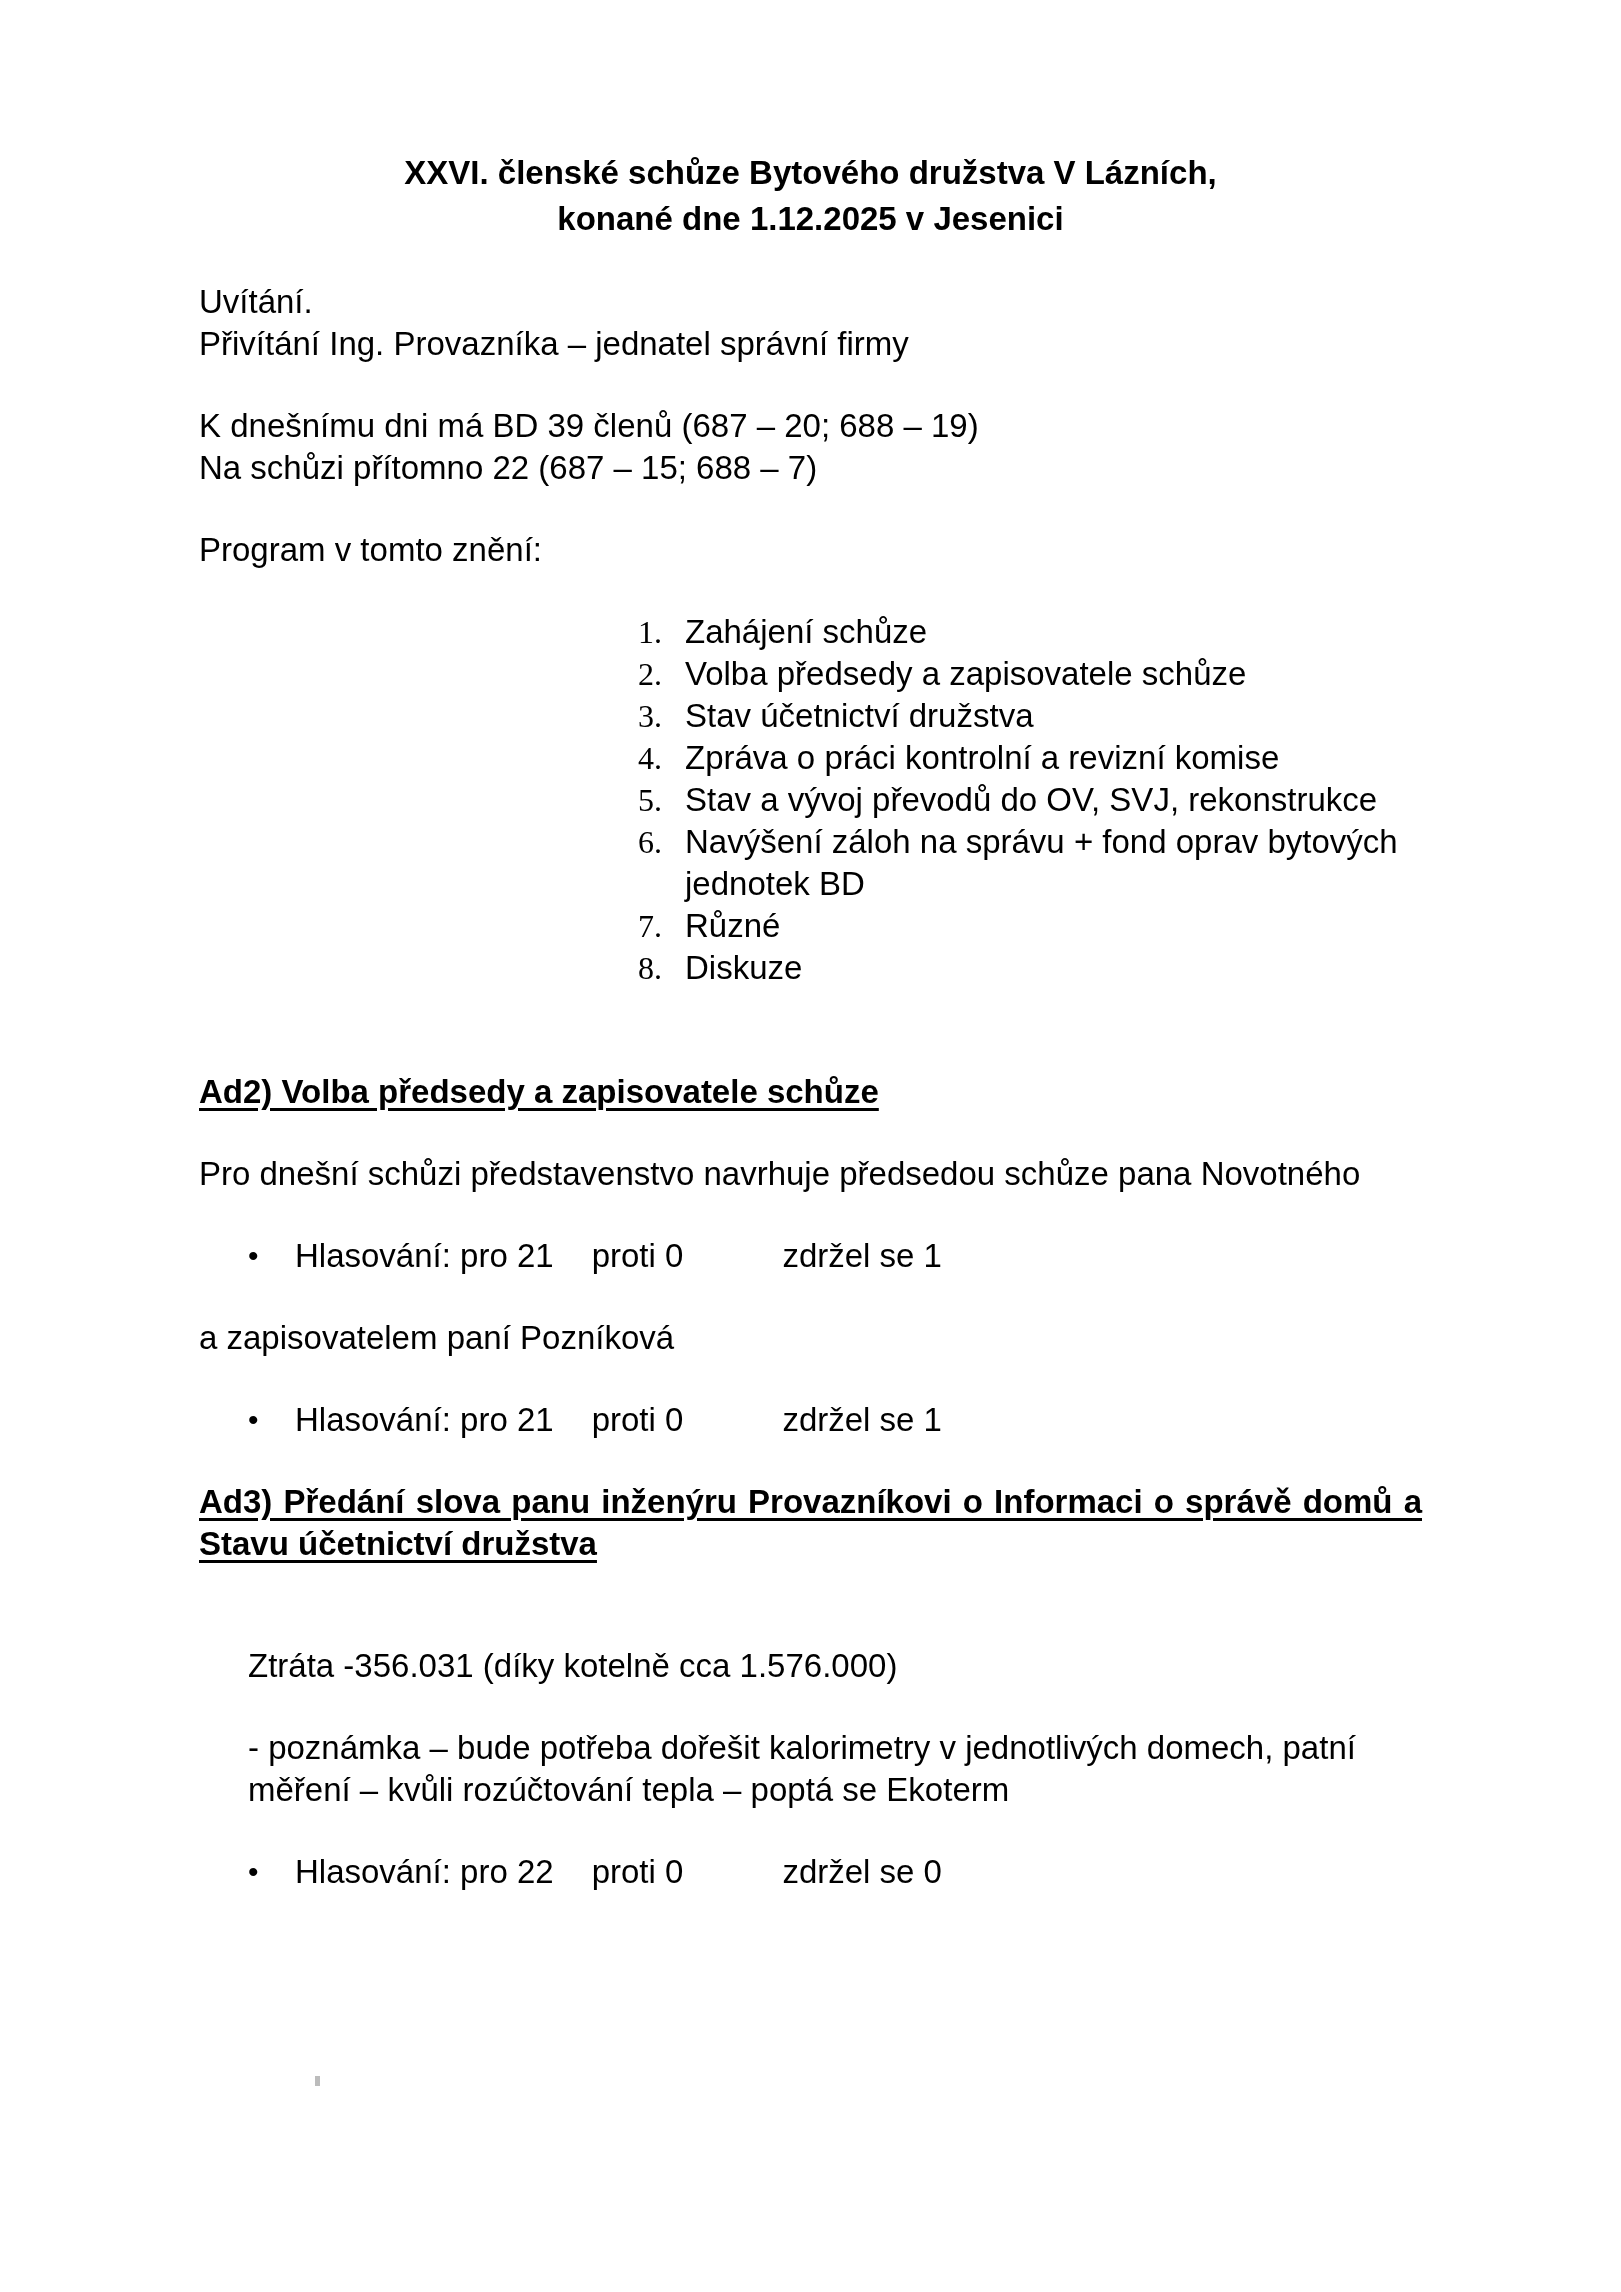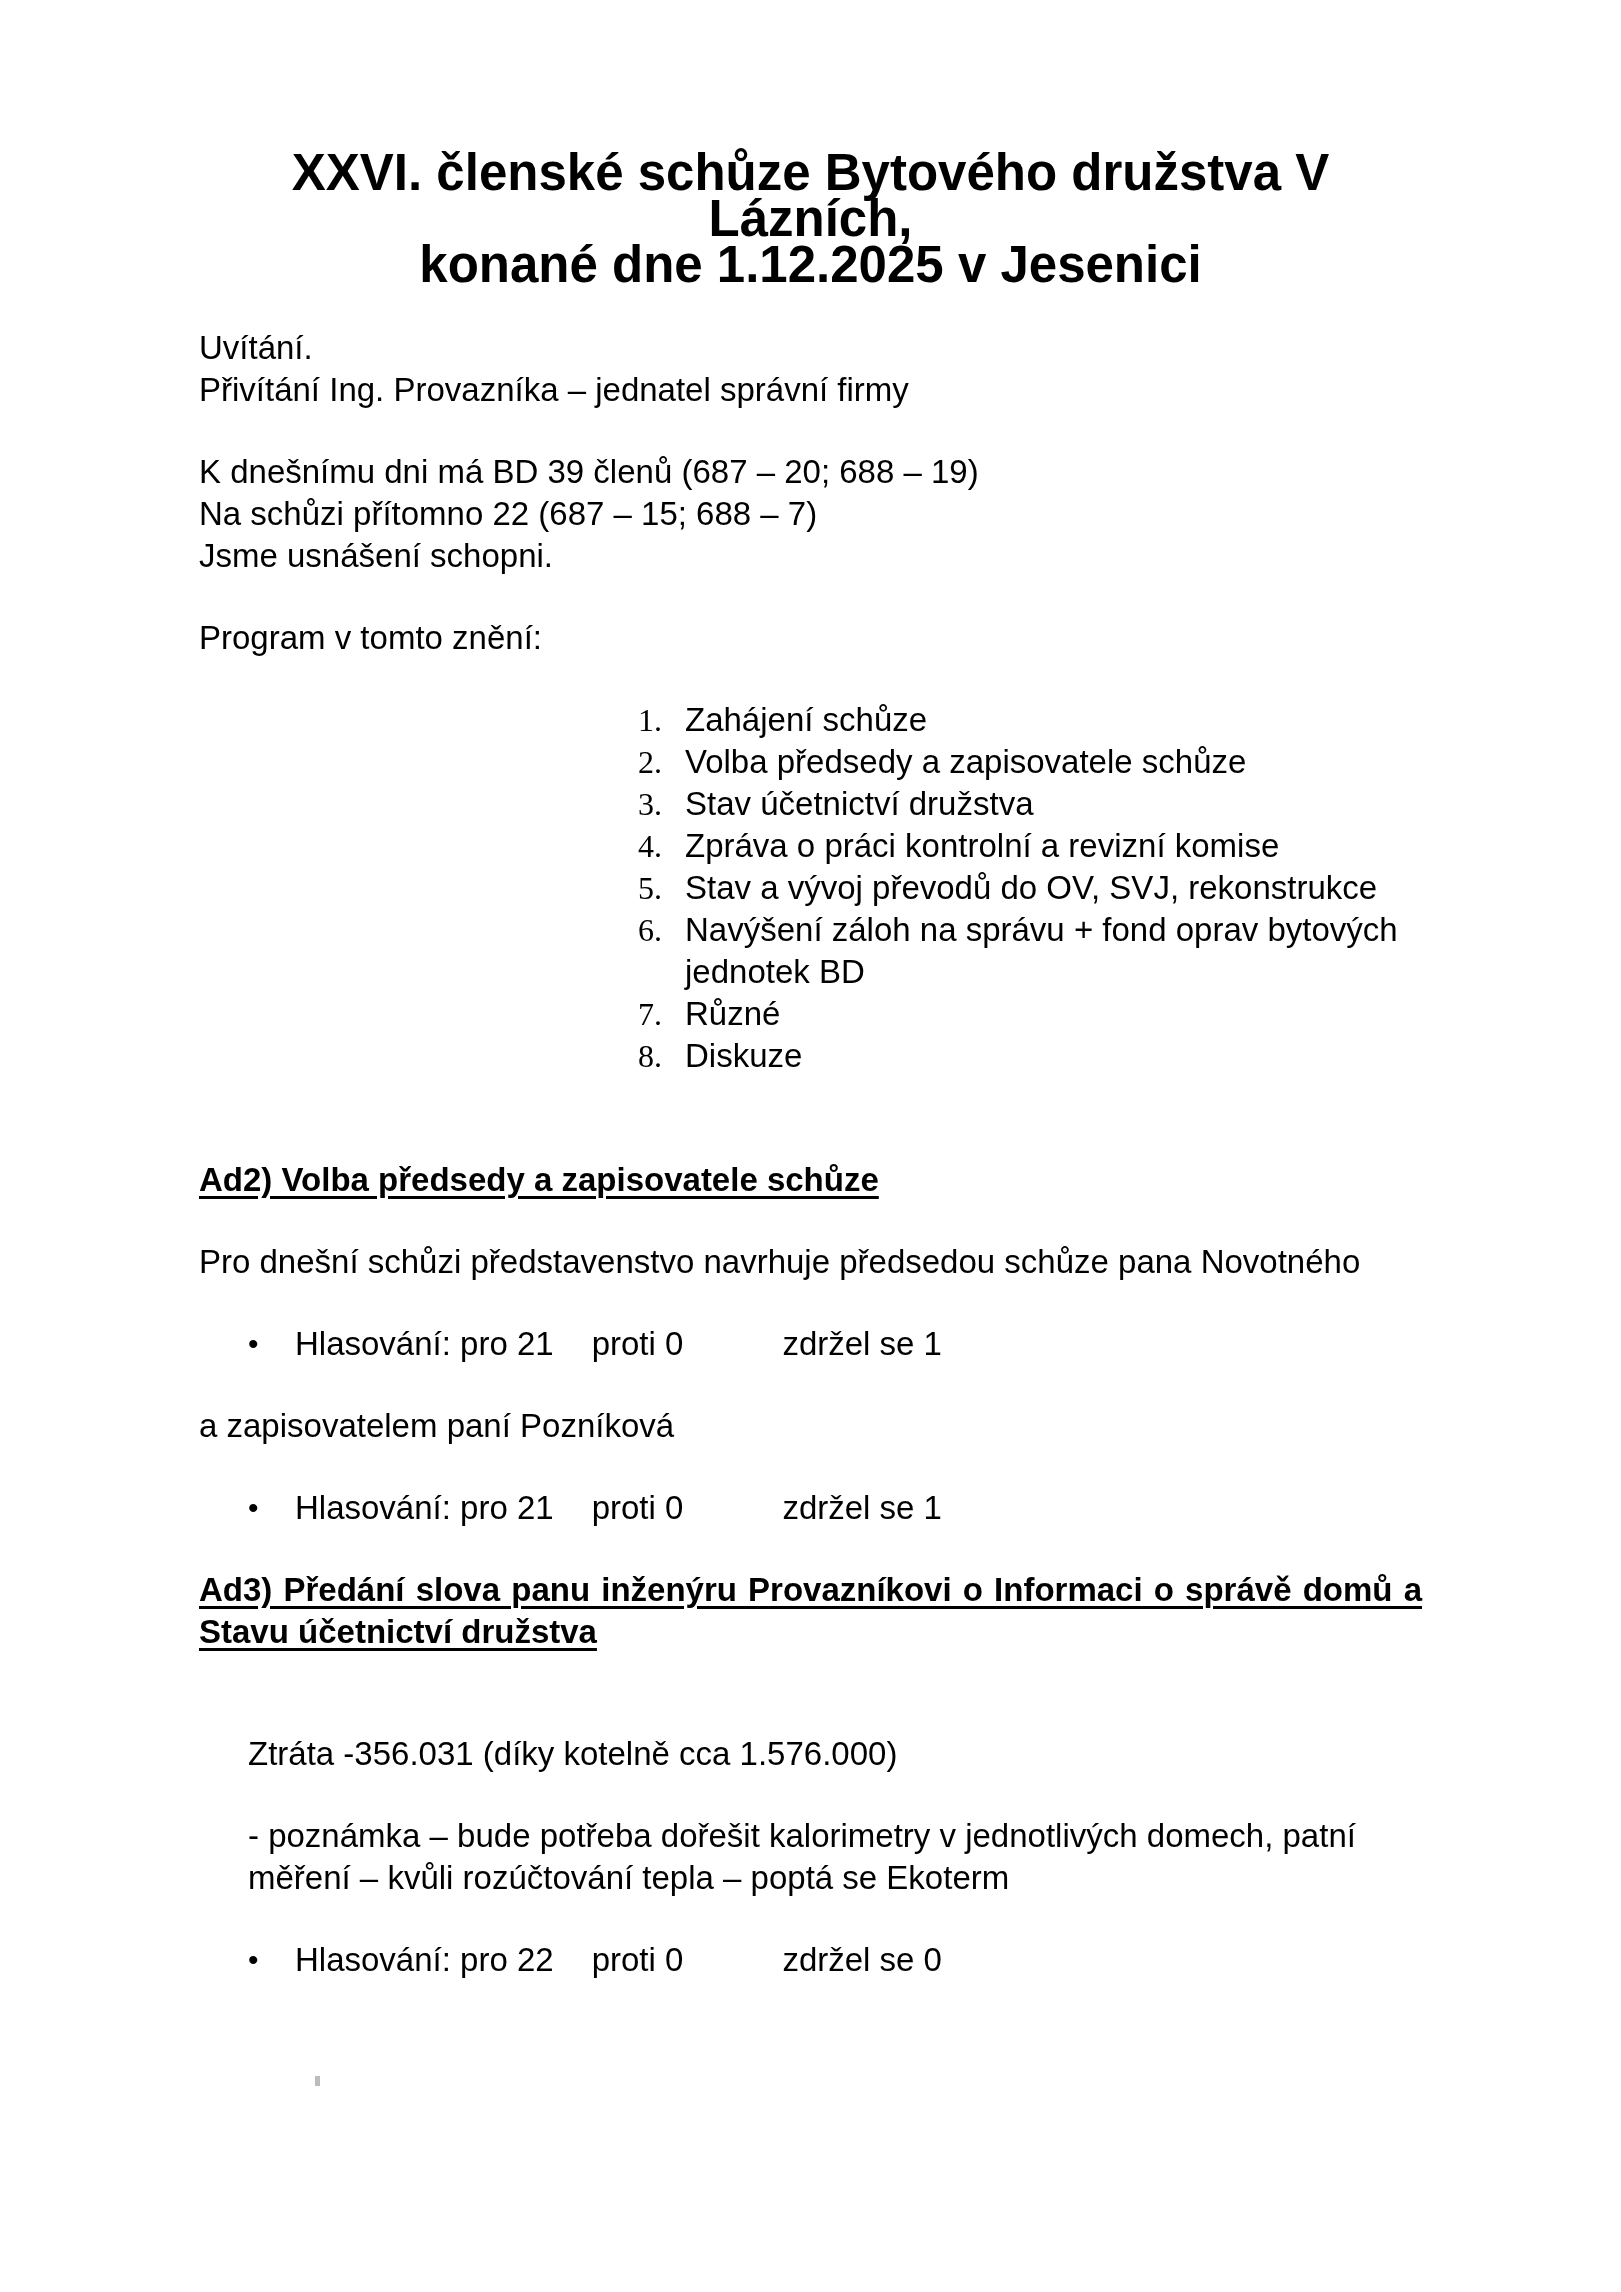"XXVI. členské schůze Bytového družstva" .title { font-size: 51px -> 33px }
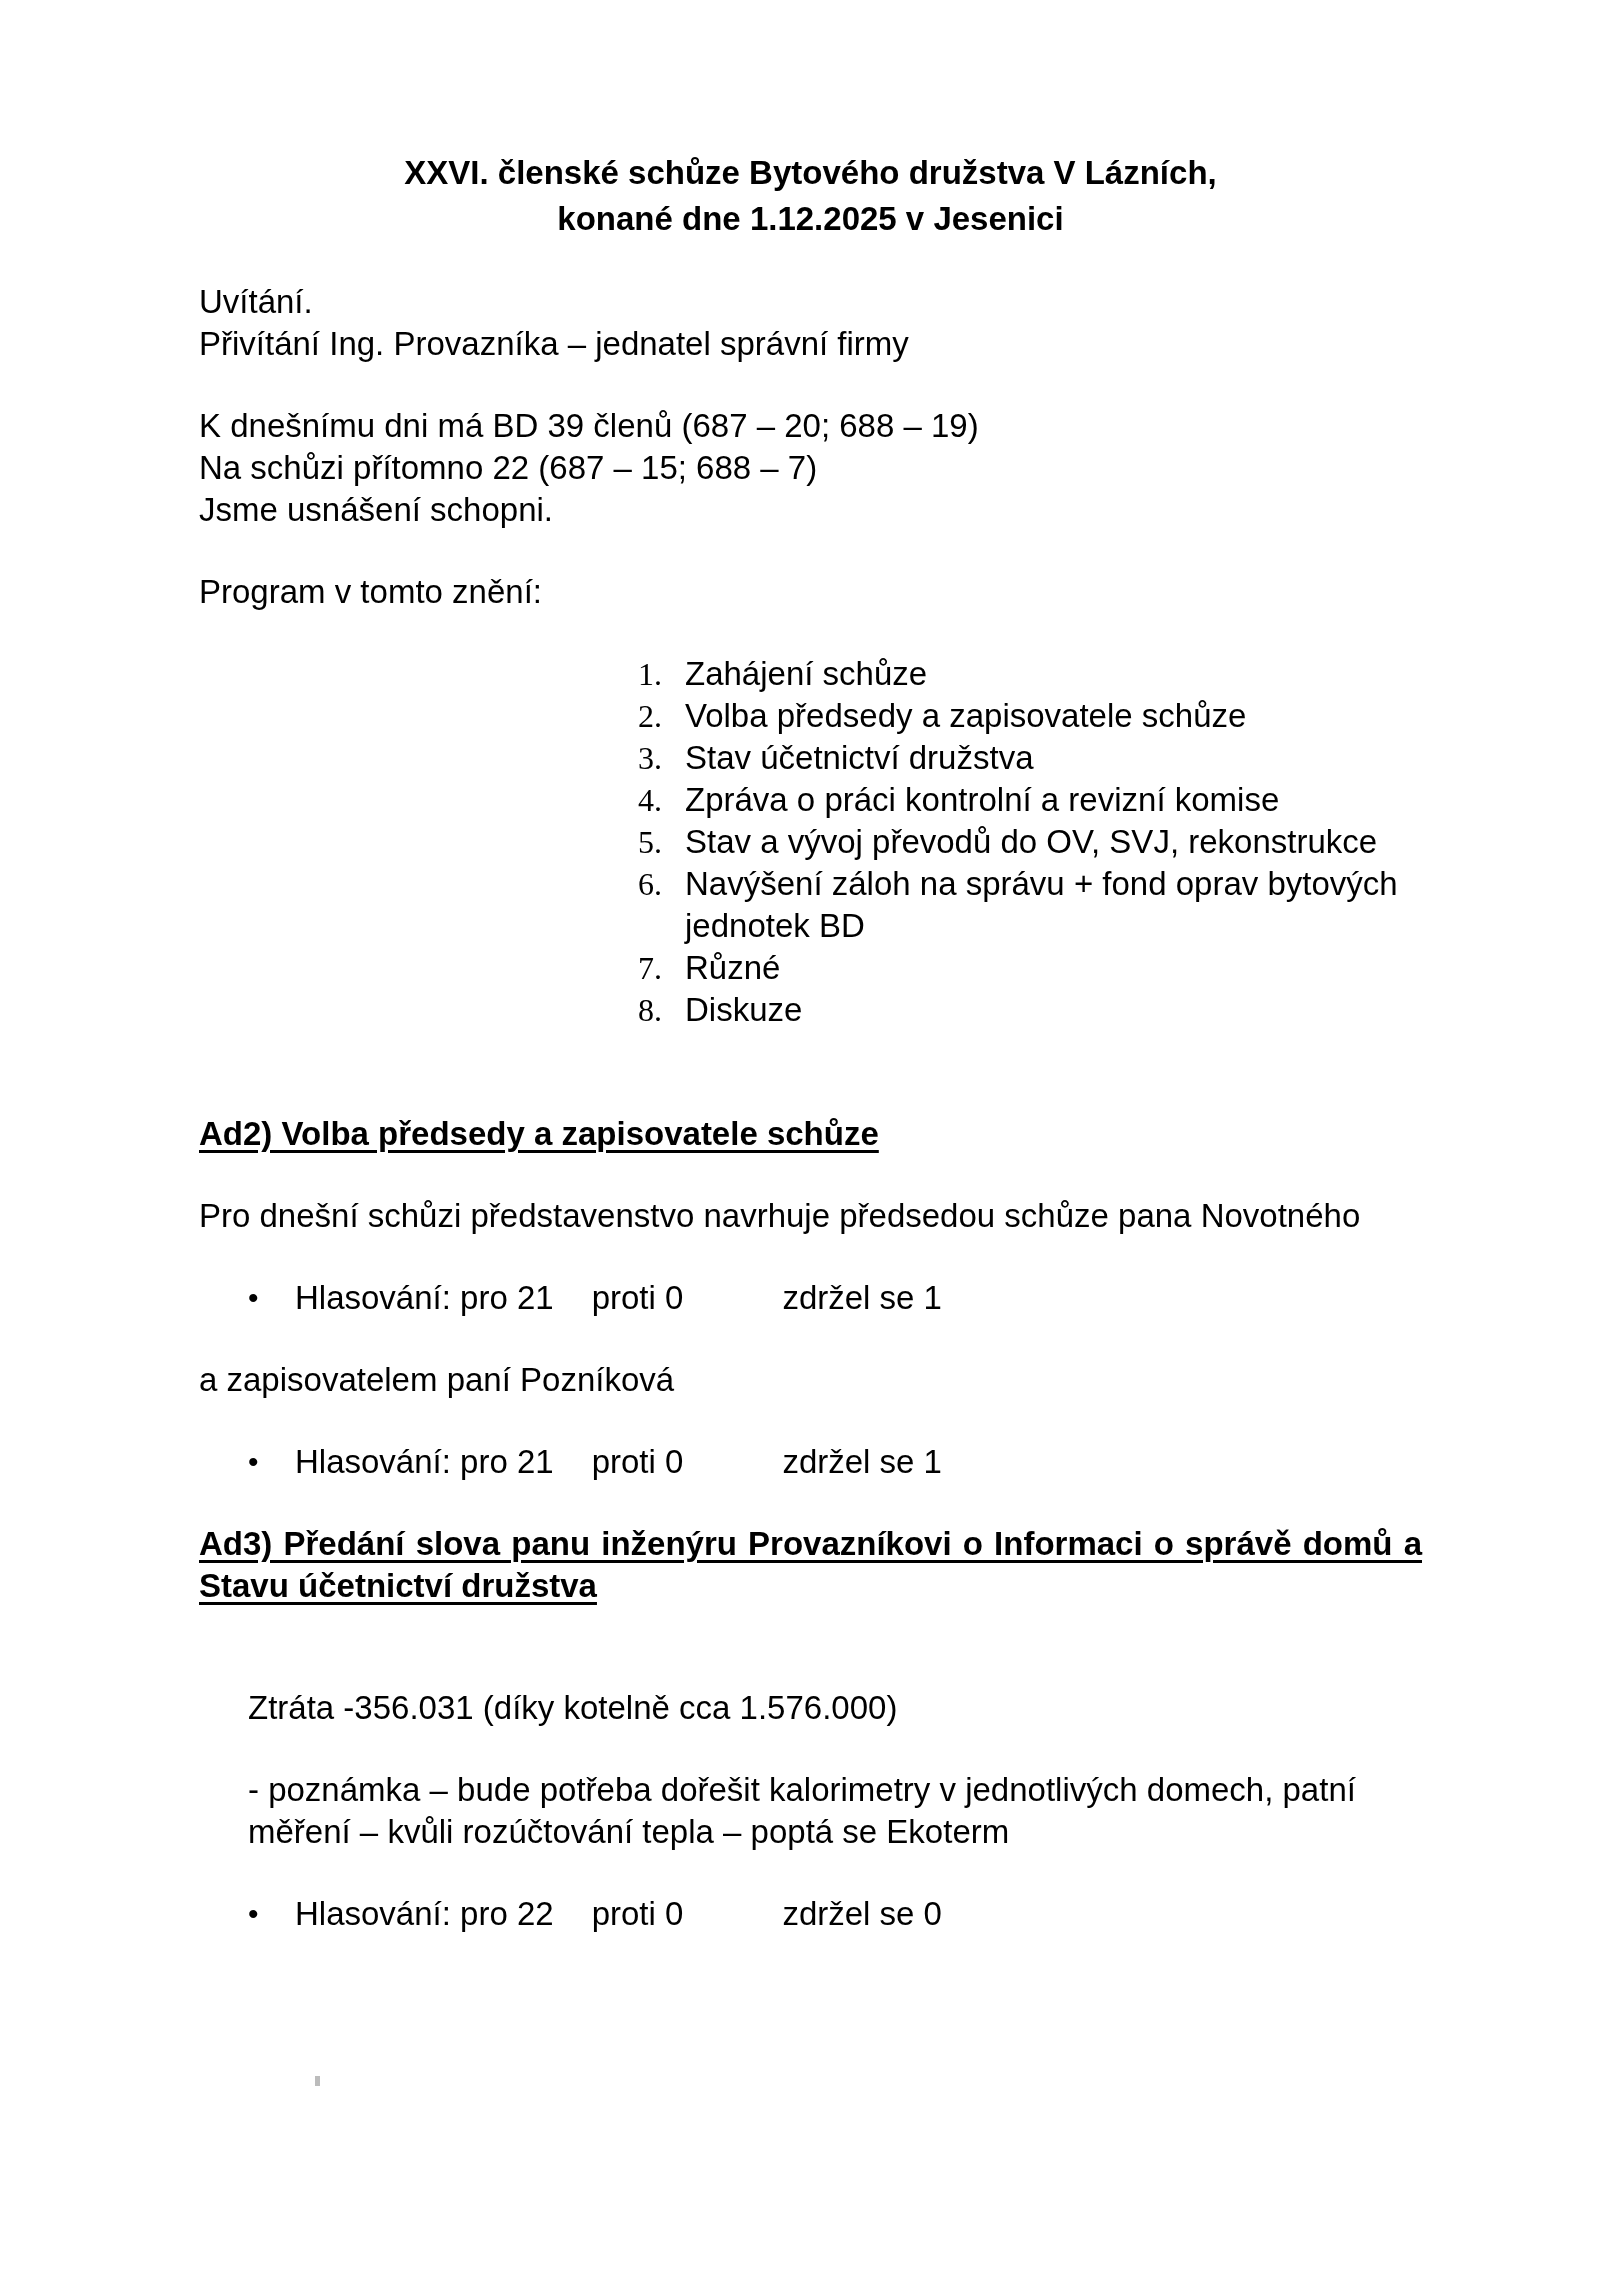"Jsme usnášení schopni." p.para { html: <p>Jsme usnášení schopni.</p> -> none }
